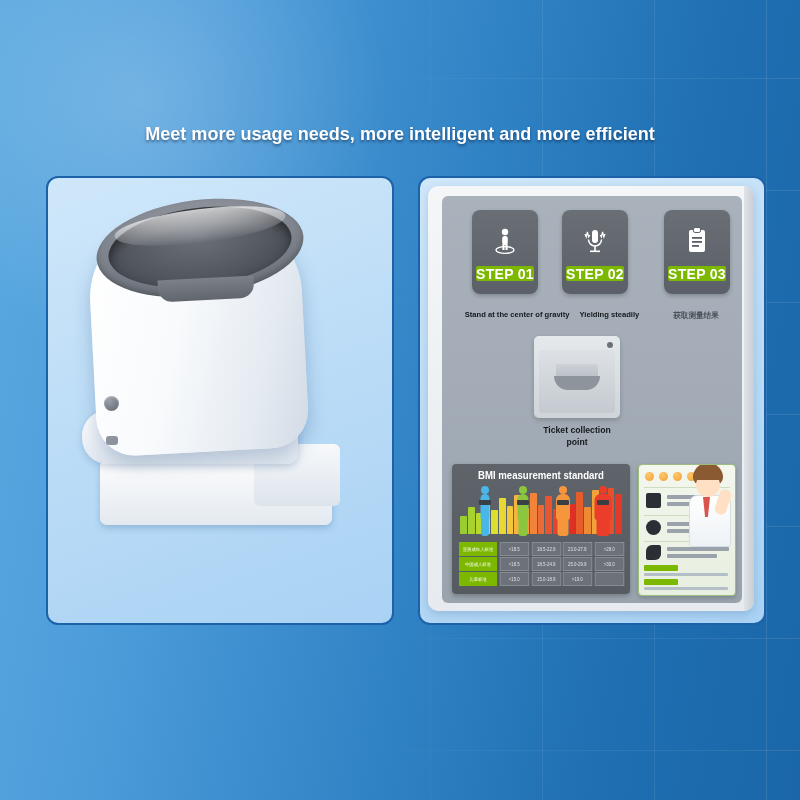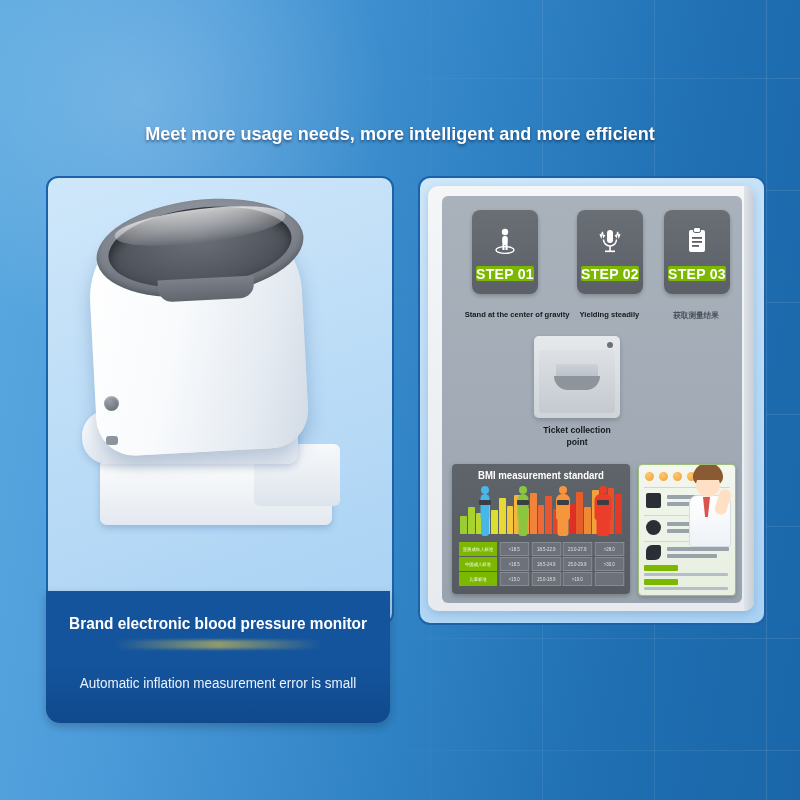"STEP 02" .step.s2 { margin-left: 15px -> none }
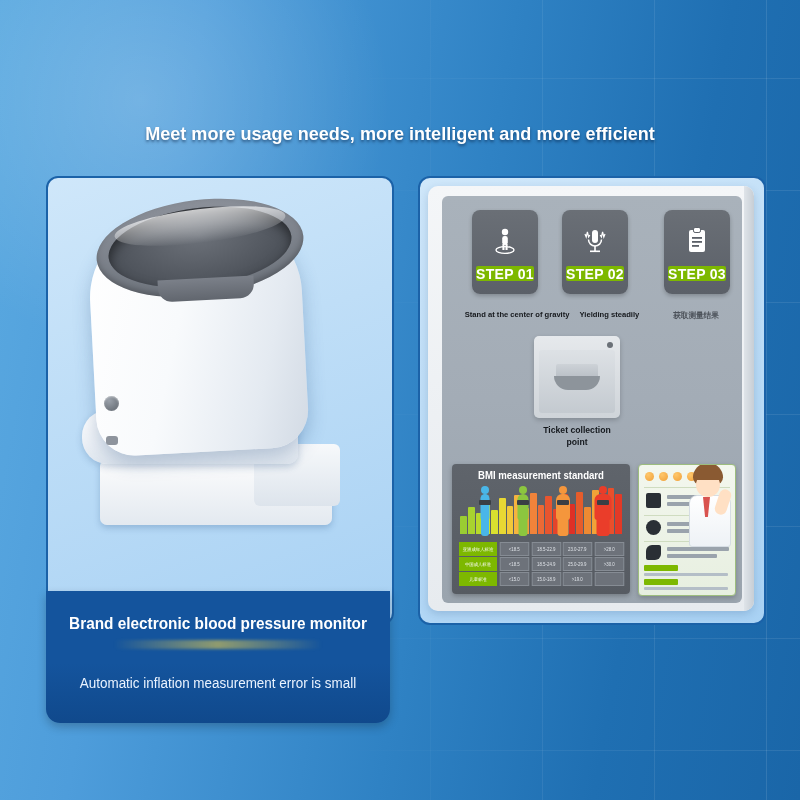"Brand electronic blood pressure monitor" div.caption { html: <div> <div>Brand electronic blood pressure monitor</div> <div></div> <div>Automatic inflation measurement error is small</div> </div> -> none }
